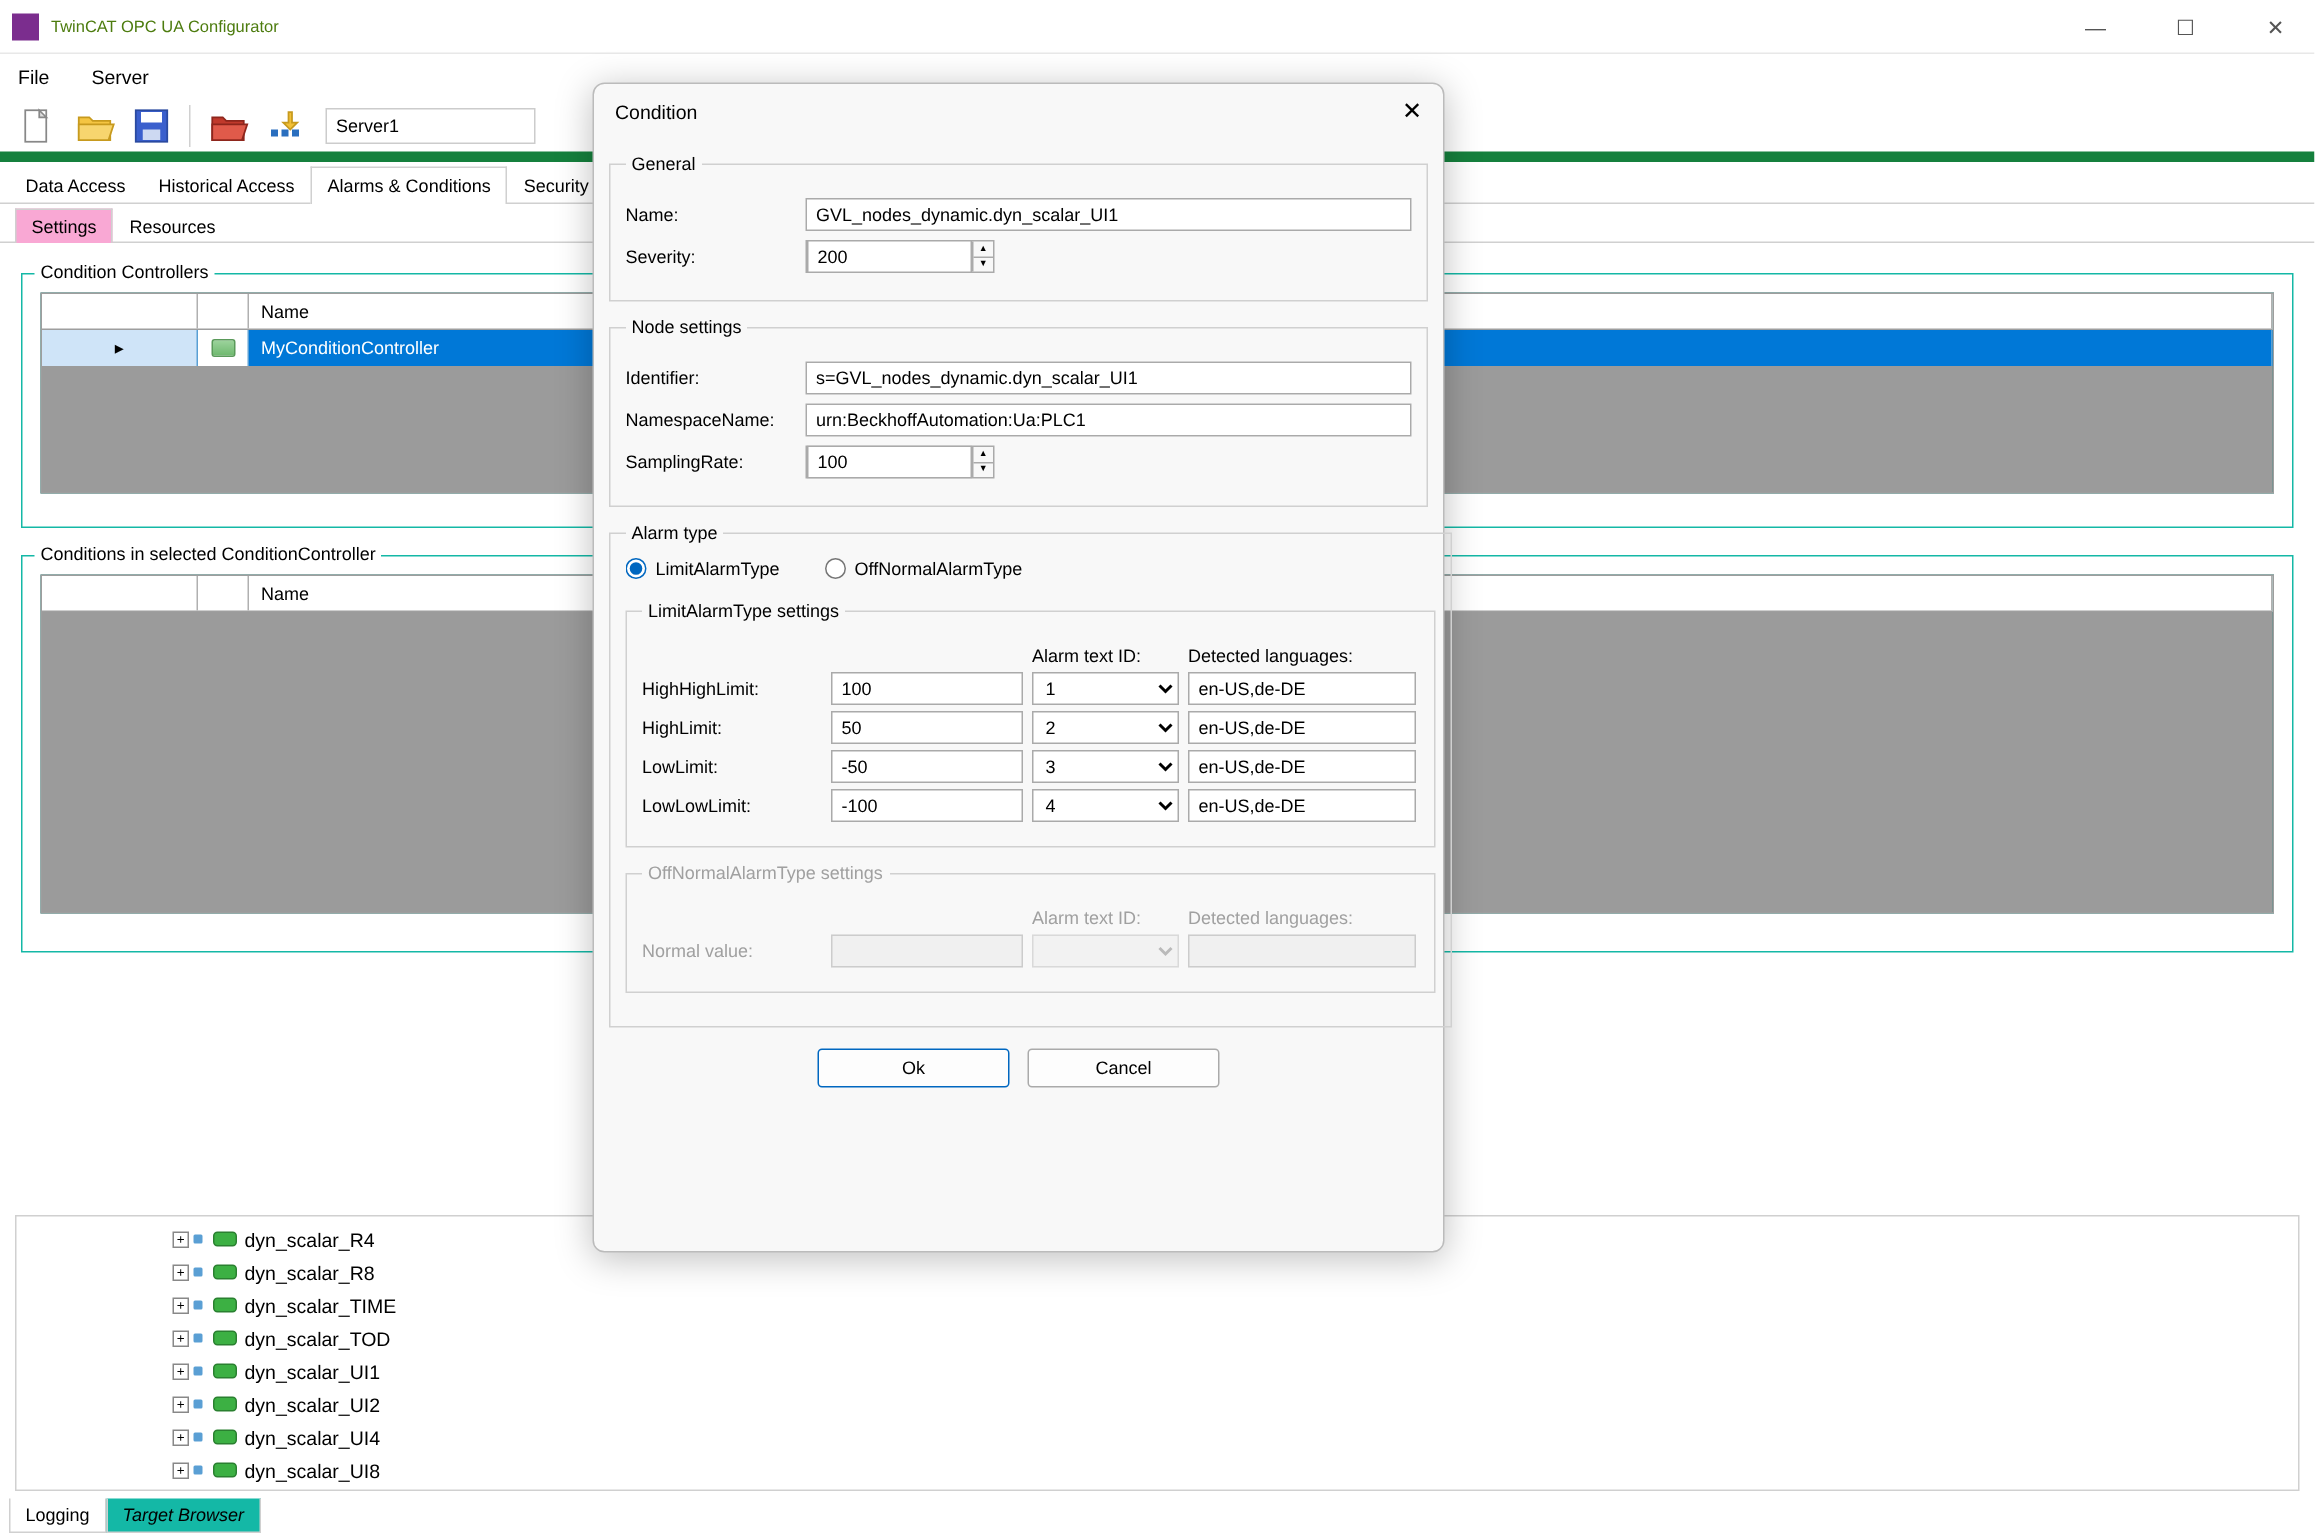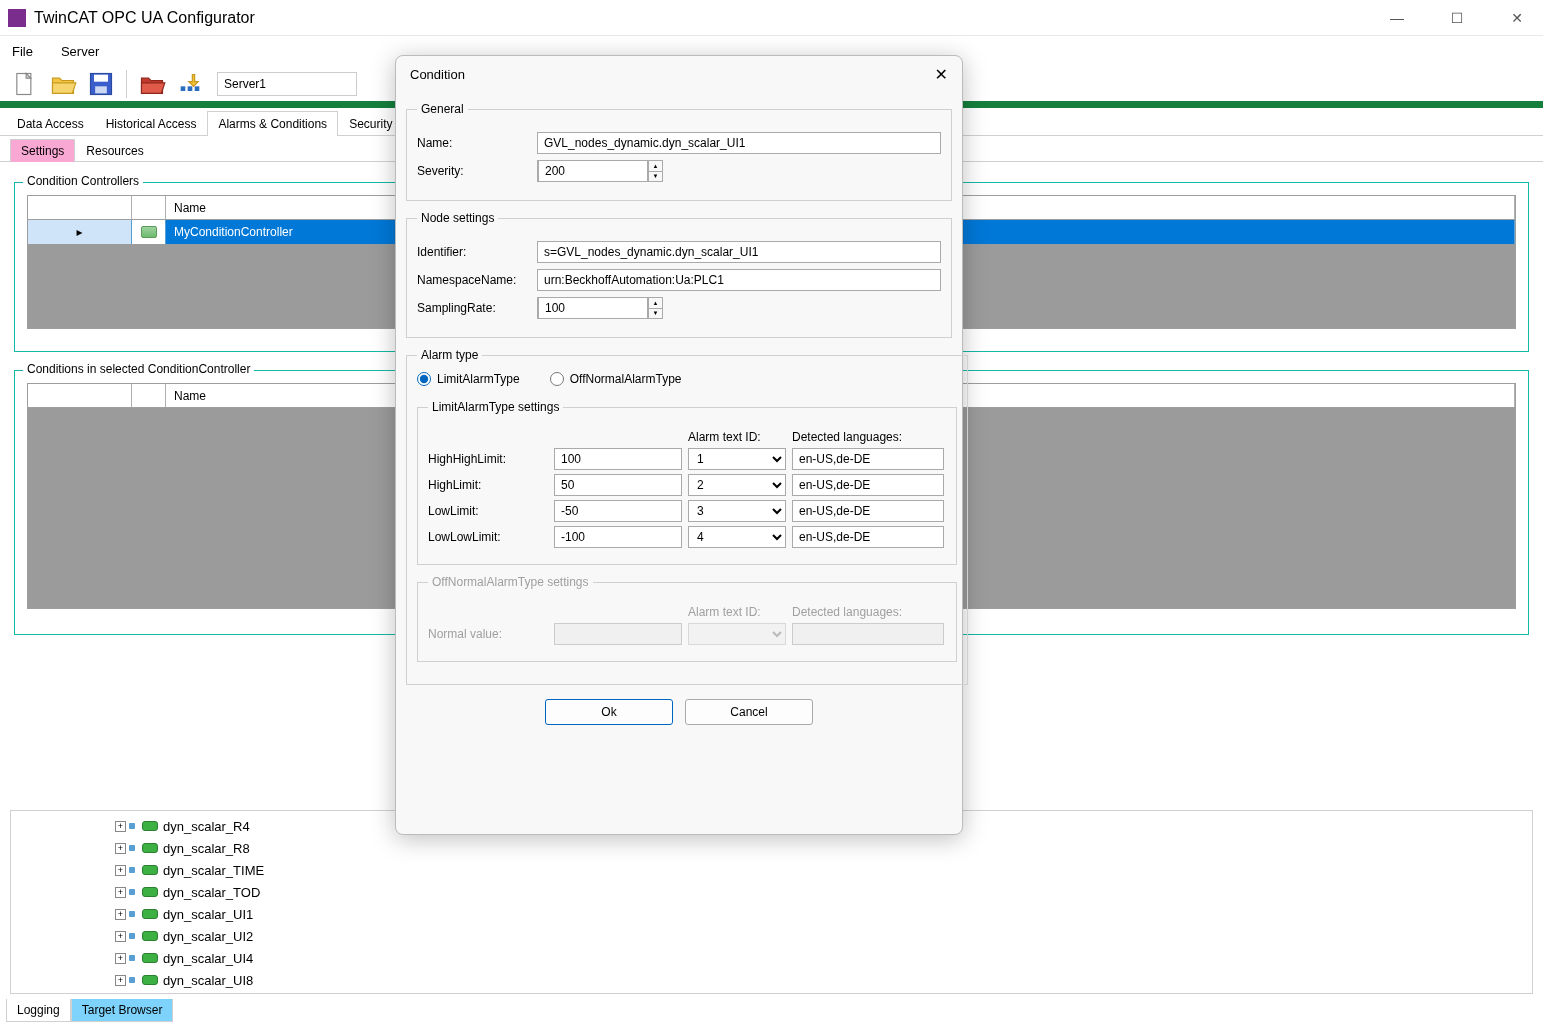"TwinCAT OPC UA Configurator" .titlebar .title { color: #000000 -> #4d7c0f; font-size: 16px -> 11px }
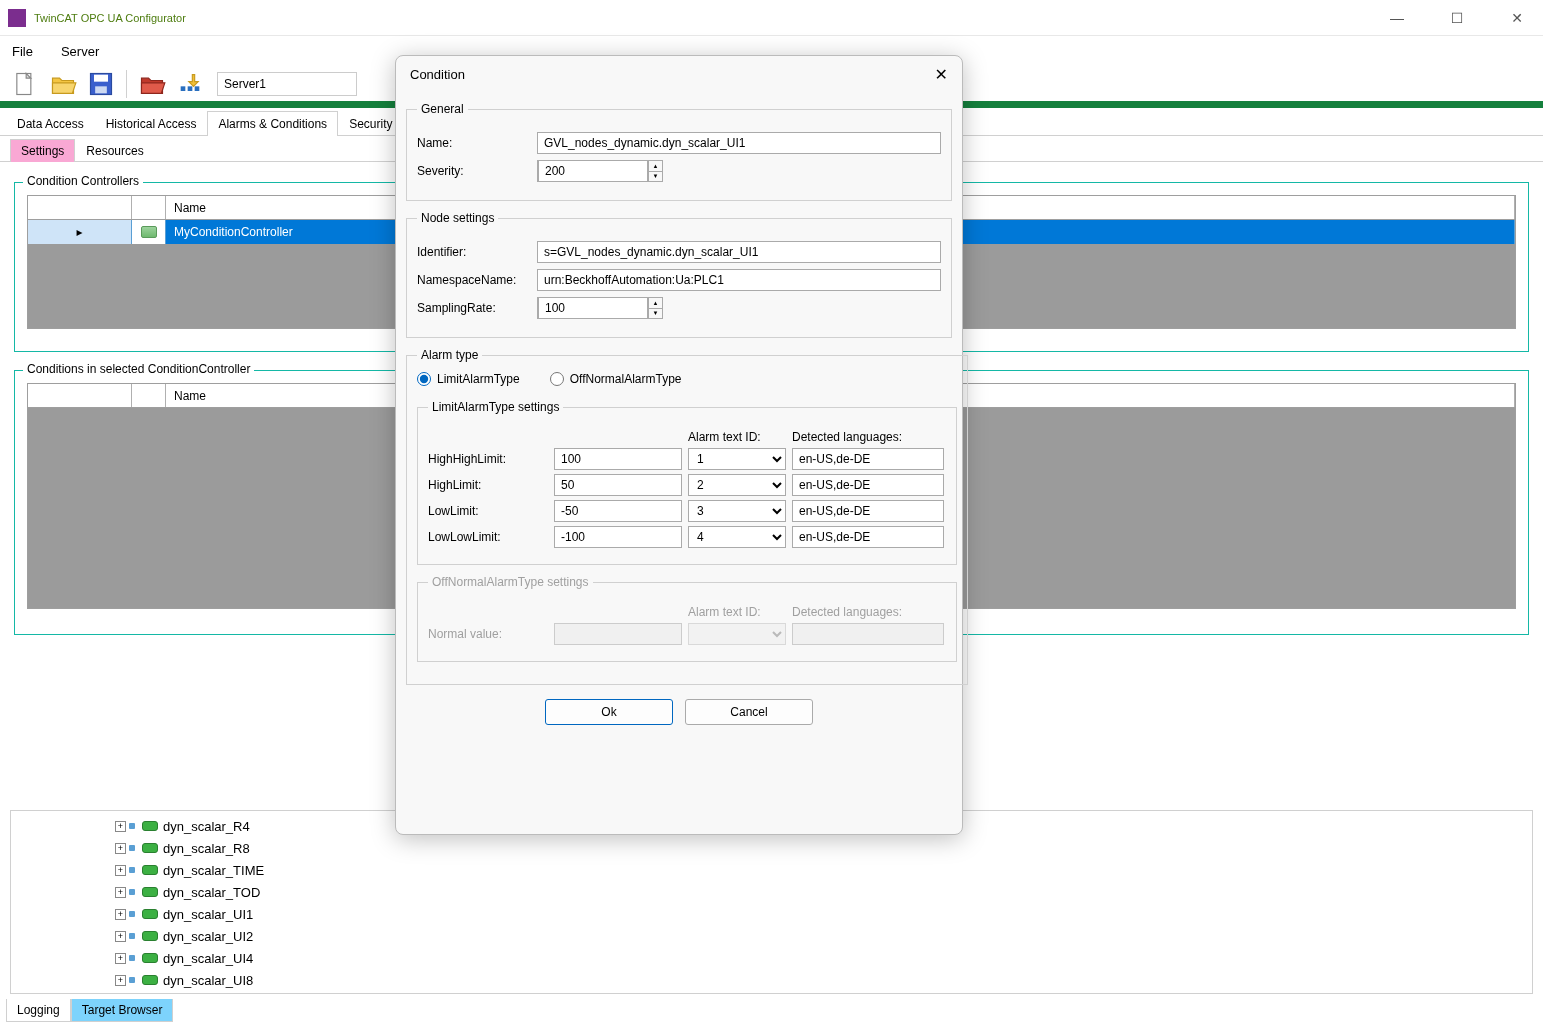"Target Browser" .bottom-tabs .btab.active { background: #7dd3fc -> #14b8a6; font-style: none -> italic }
